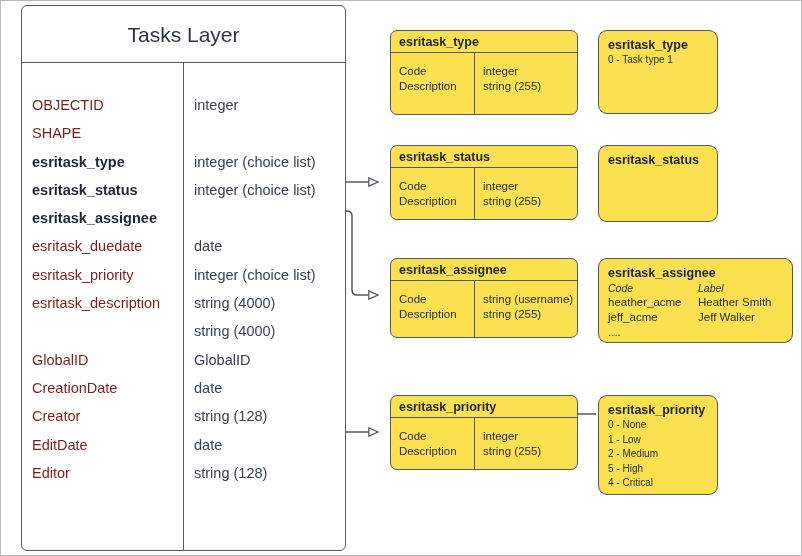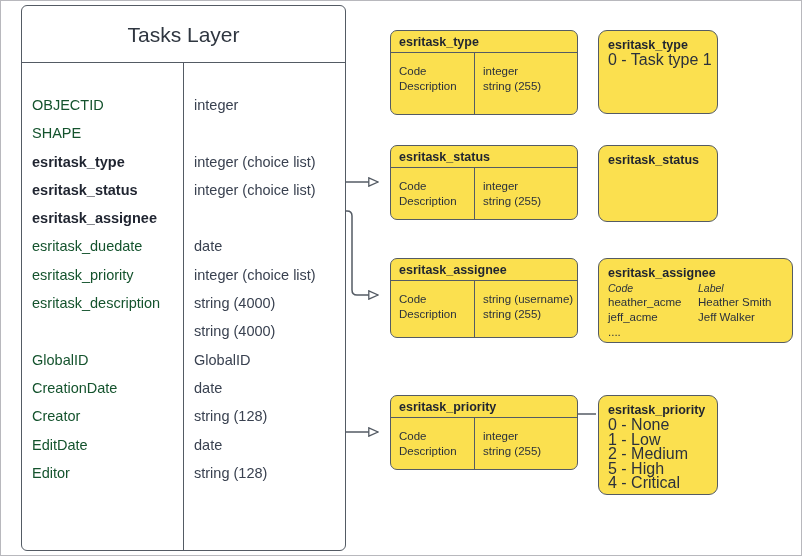"0 - Task type 1" .value-box .vb-item { font-size: 16px -> 10px }
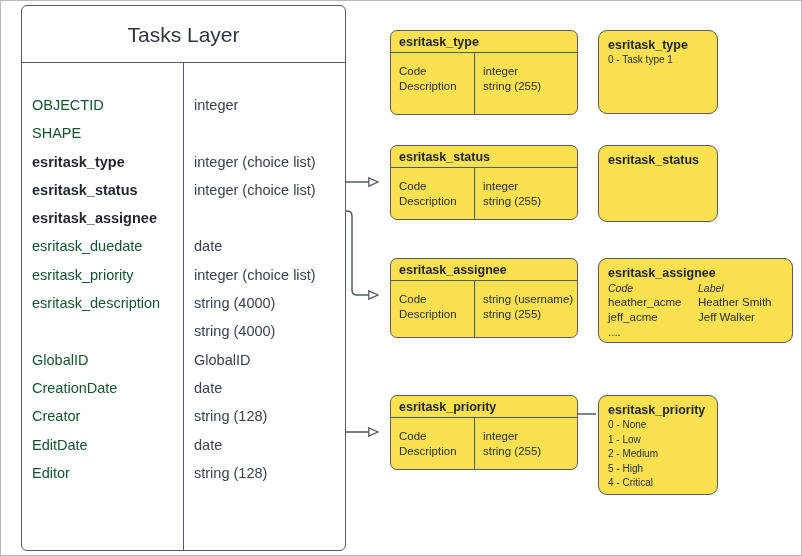"OBJECTID" .field-name { color: #14532d -> #7f1d1d }
